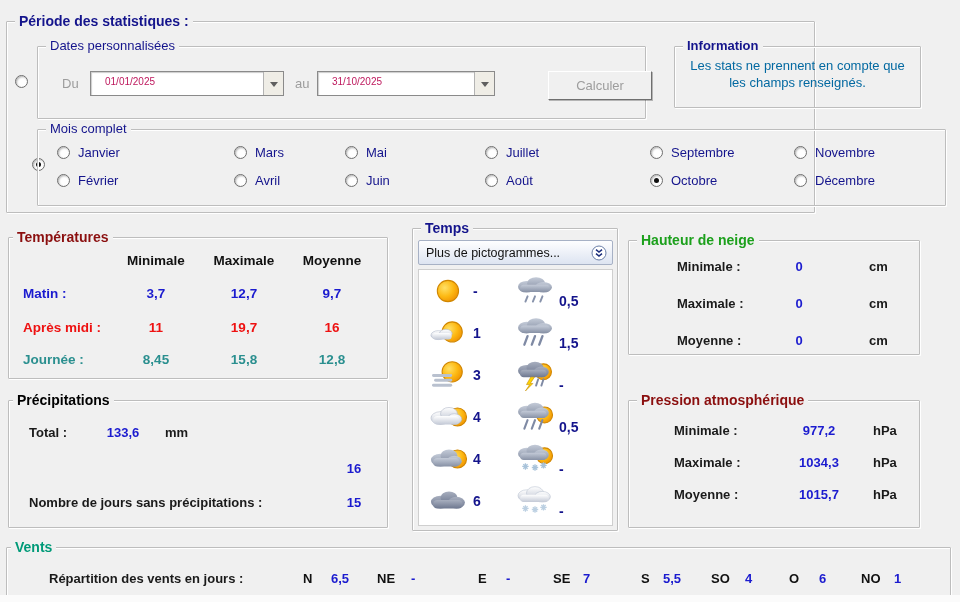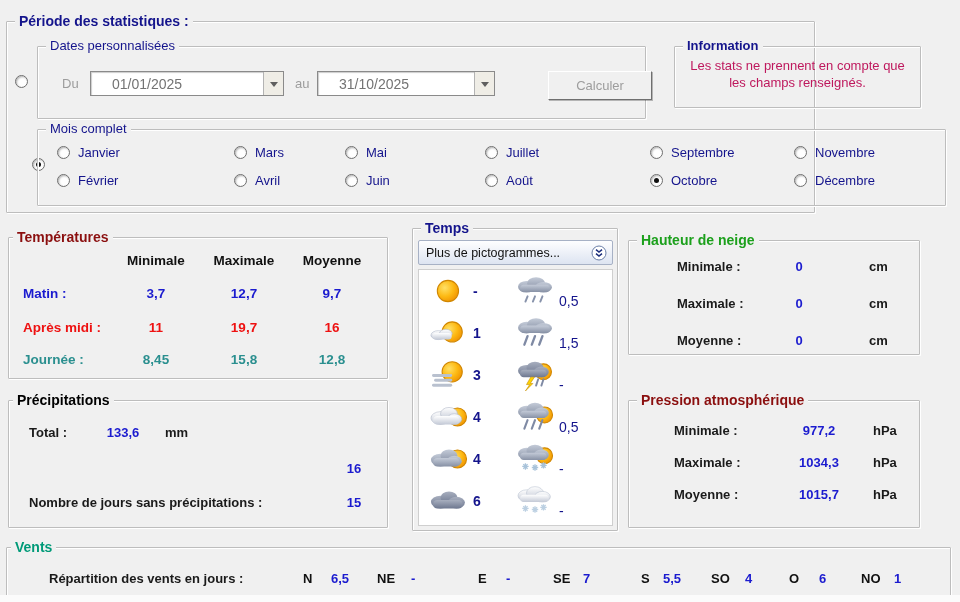"Les stats ne prennent en" .navy { color: #be185d -> #0369a1 }
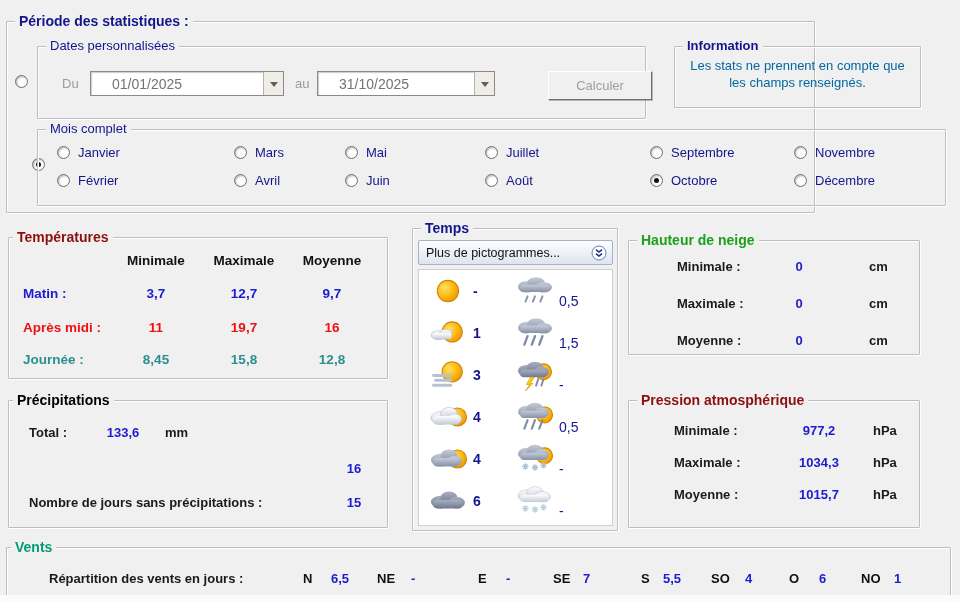"01/01/2025" .combo .txt { color: #737373 -> #be185d; font-size: 14px -> 10px; padding: 4px 5px 0 21px -> 4px 5px 0 14px }
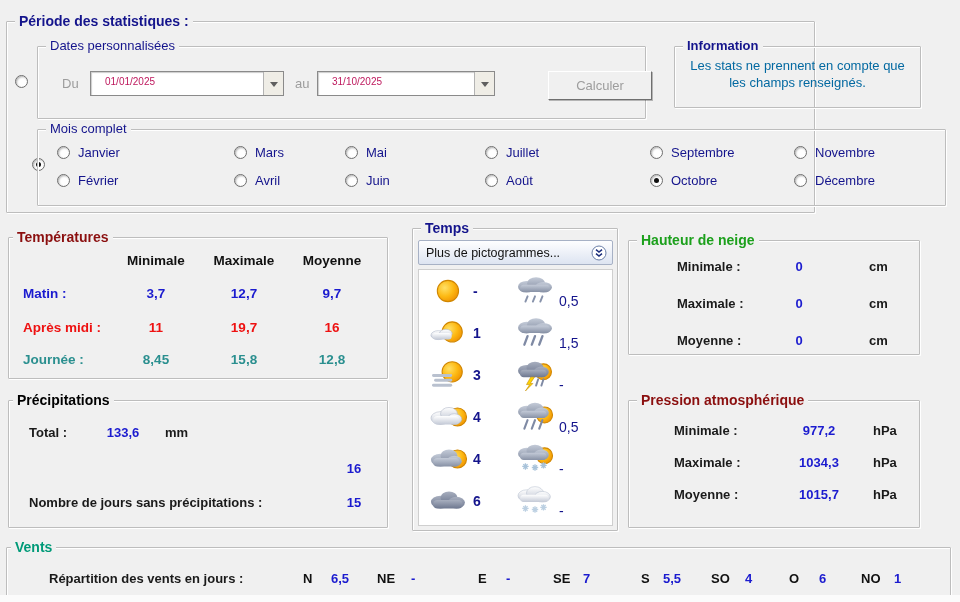"0,5" .picto-row .val2 { font-weight: normal -> bold }
